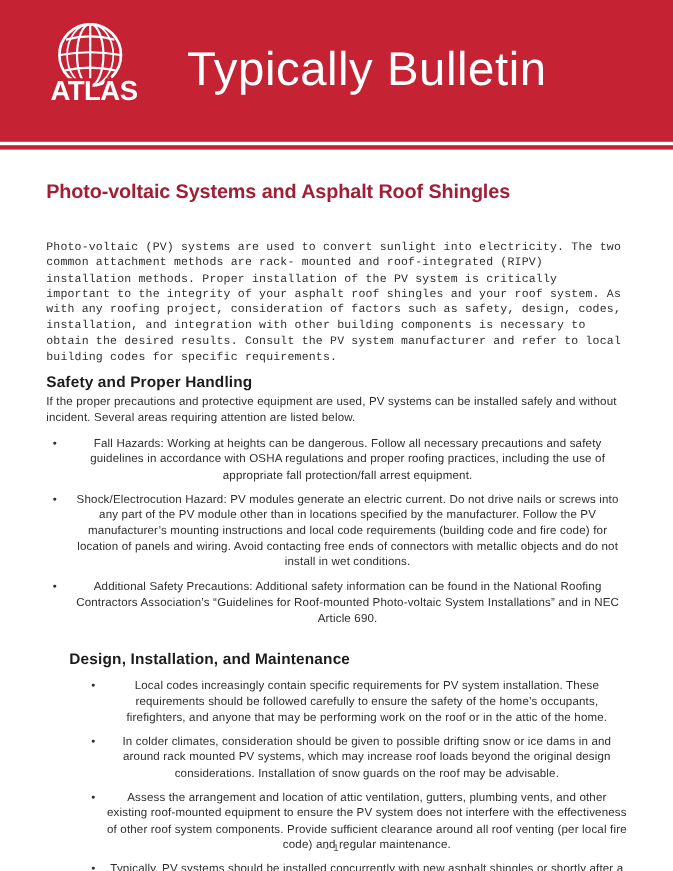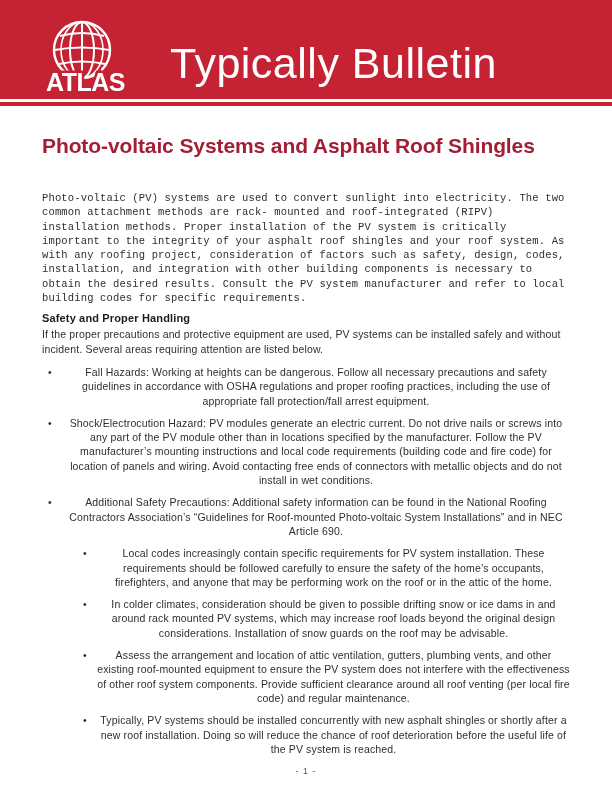"ATLAS" .banner { height: 99px -> 129px }
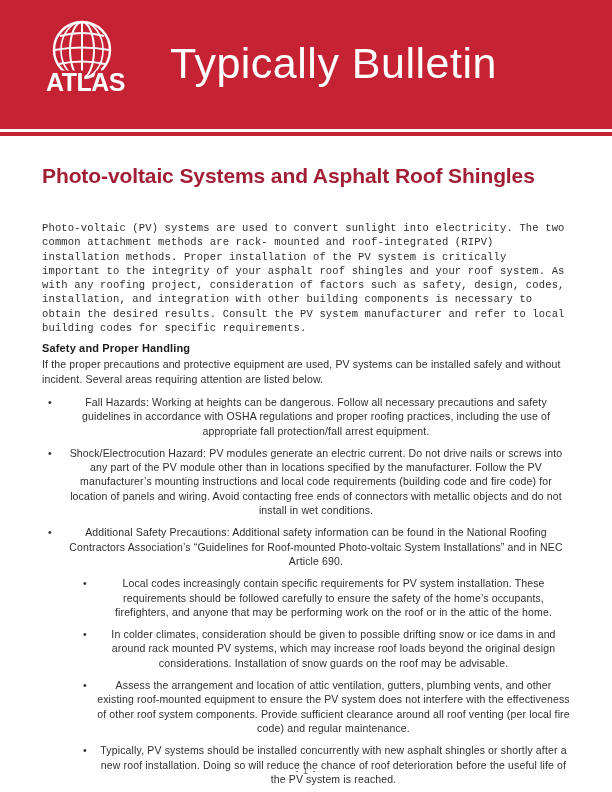"Photo-voltaic Systems and Asphalt Roof" .doc-title { font-size: 21px -> 18px }
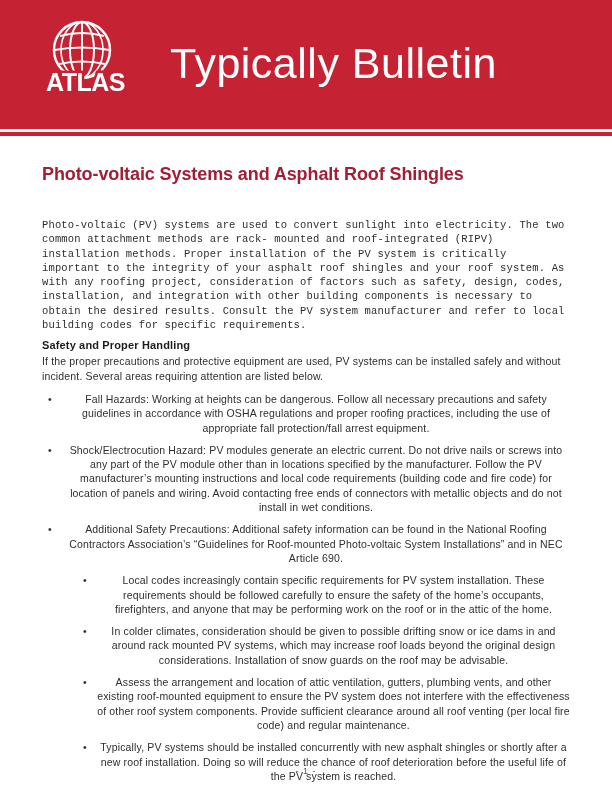"Safety and Proper Handling" .sec-heading { font-size: 11px -> 14px }
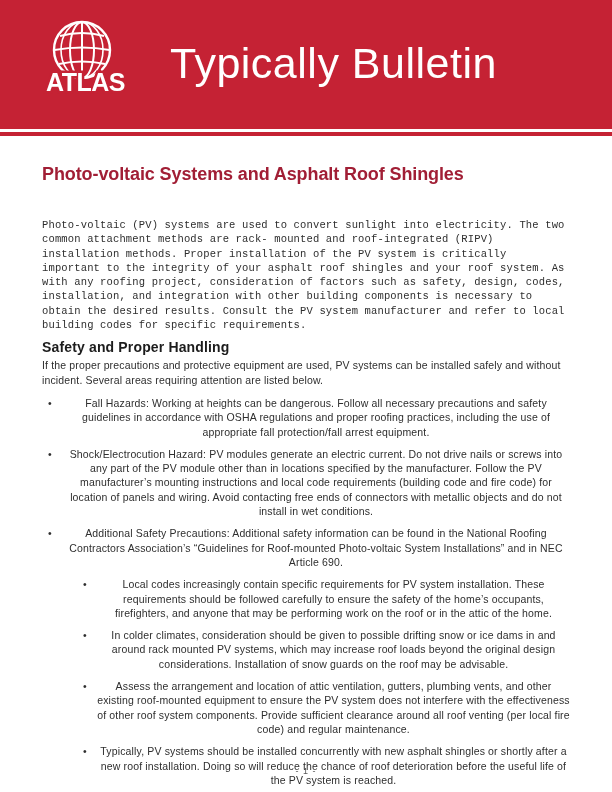"Design, Installation, and Maintenance" h3.sec-heading { html: none -> <h3>Design, Installation, and Maintenance</h3> }
